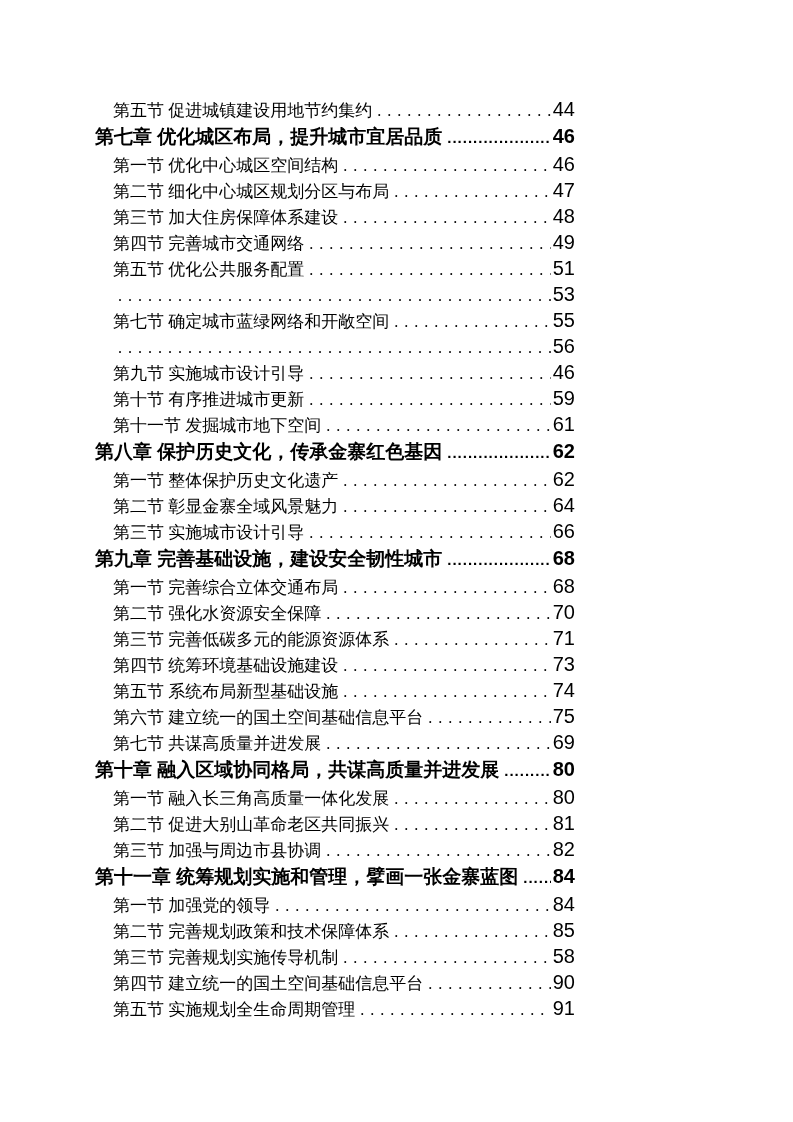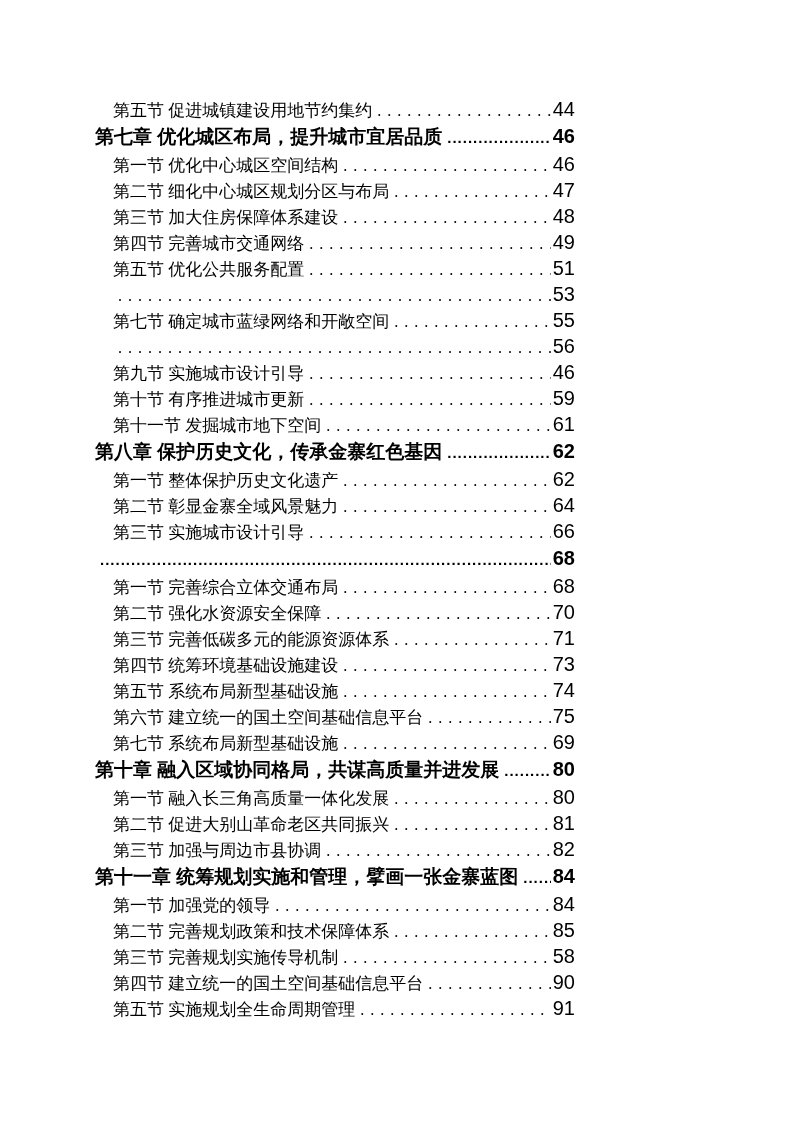"第九章 完善基础设施，建设安全韧性城市" span.toc-label { html: none -> <span>第九章 完善基础设施，建设安全韧性城市</span> }
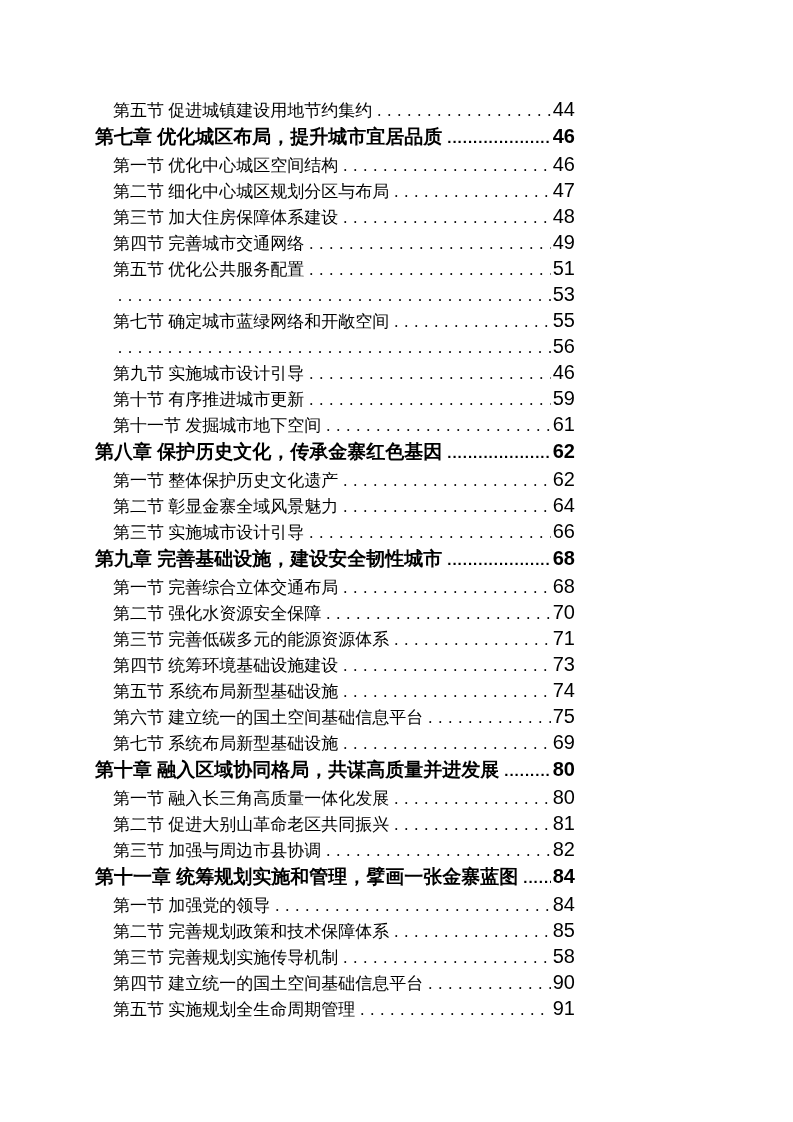"第七节 系统布局新型基础设施" span.toc-label { text: 系统布局新型基础设施 -> 共谋高质量并进发展 }
